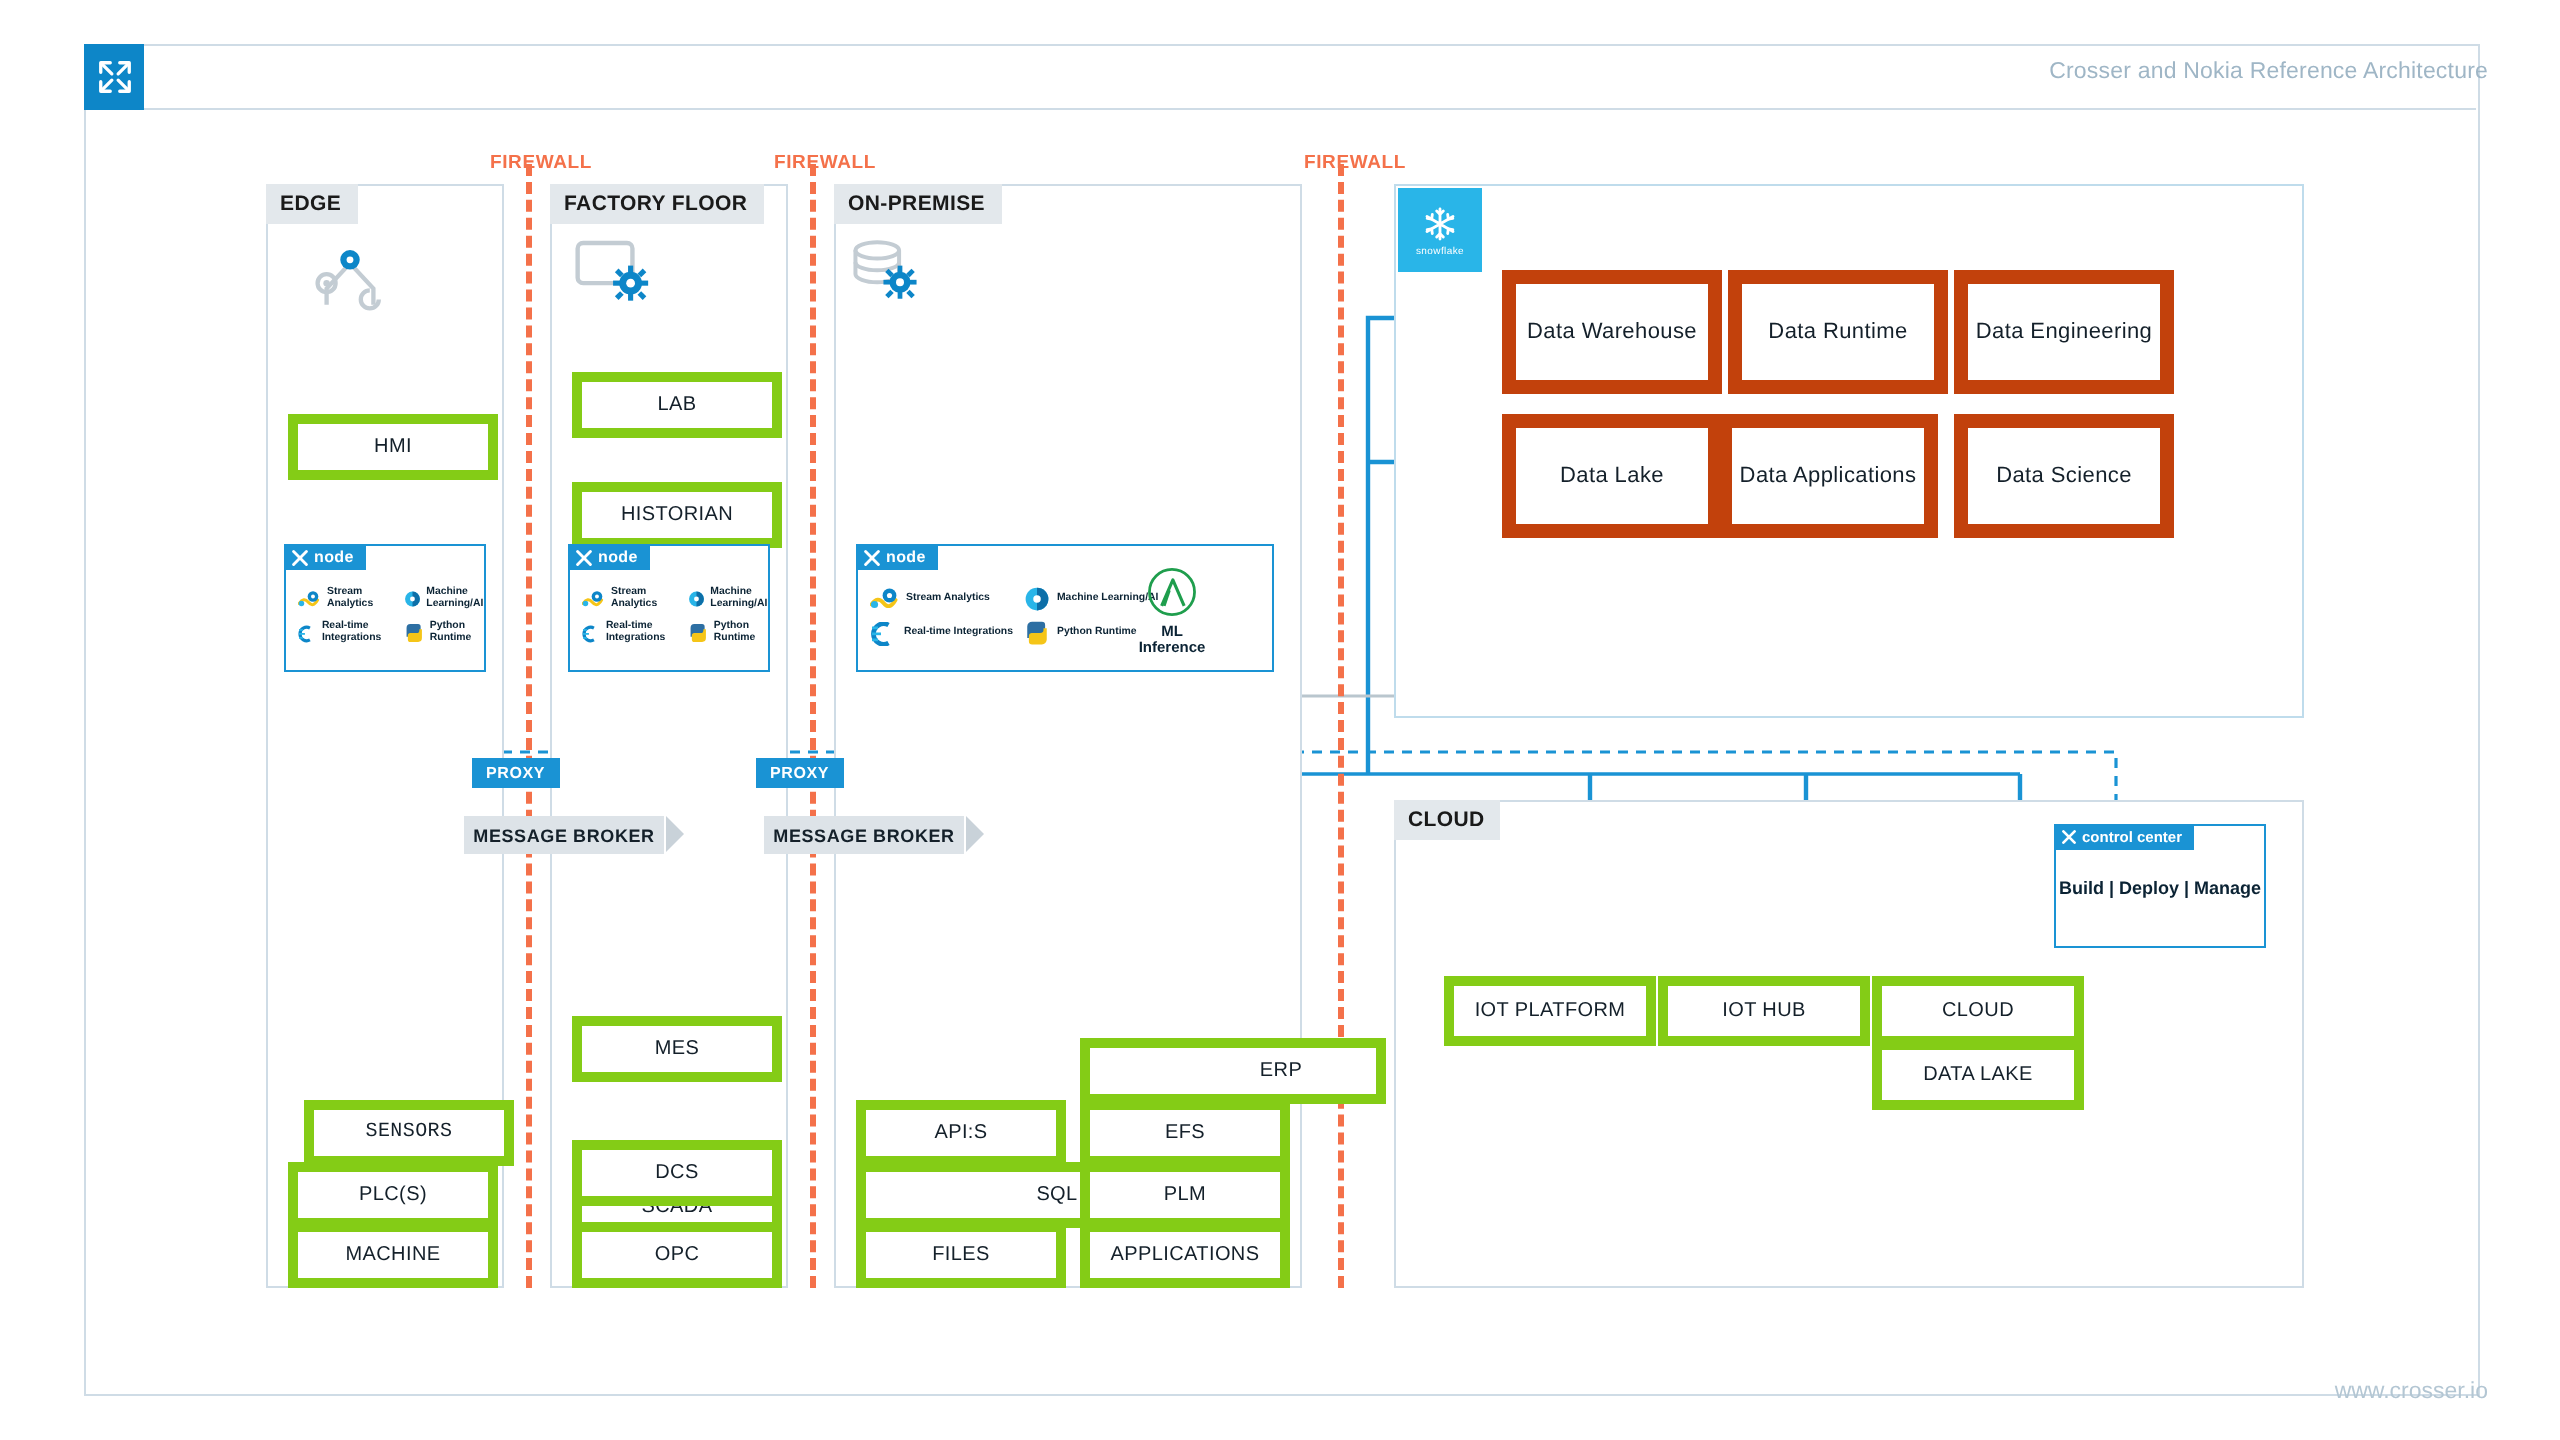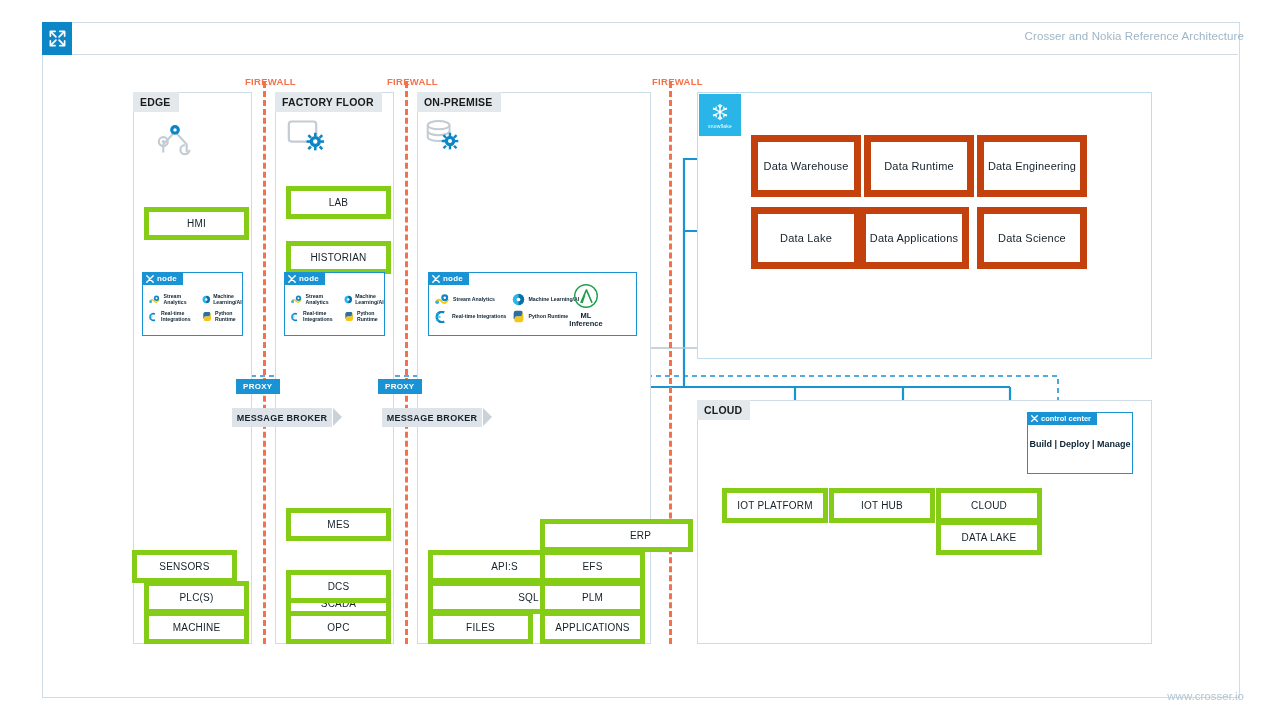"SENSORS" div.box { font-family: none -> Liberation Mono, monospace; left: 60px -> 80px }
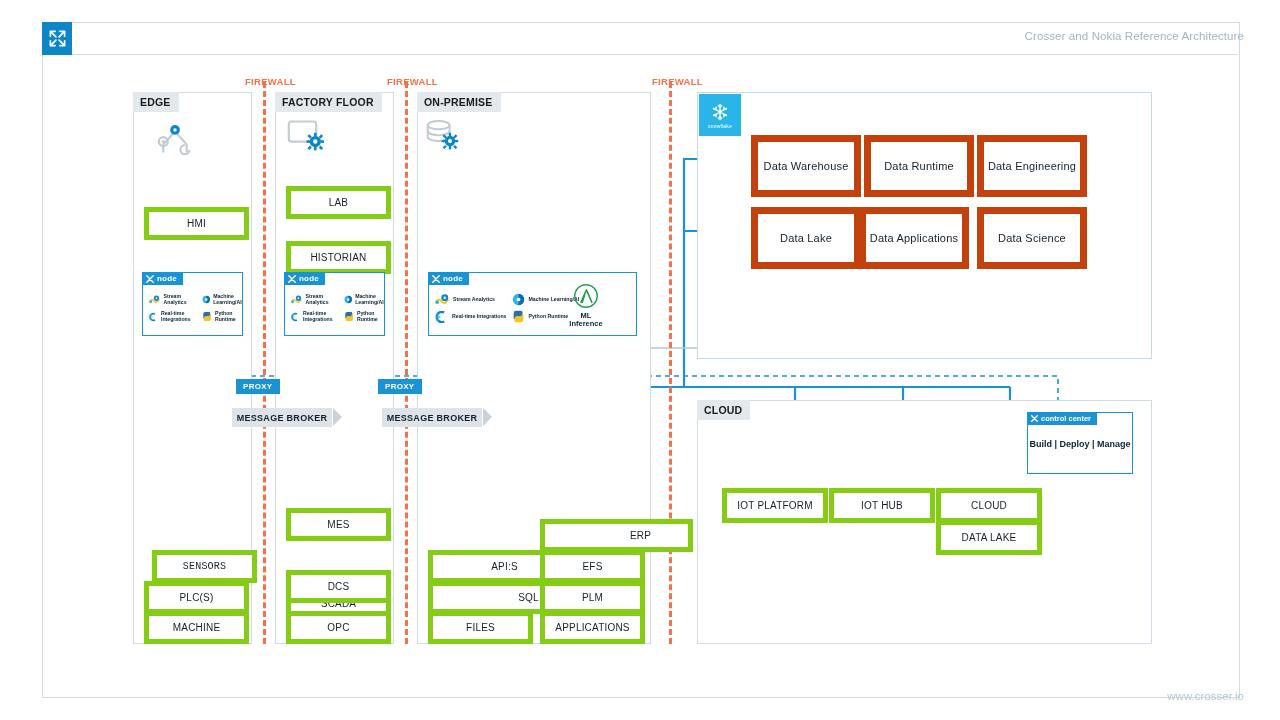"API:S" div.box { padding-left: 24px -> none }
